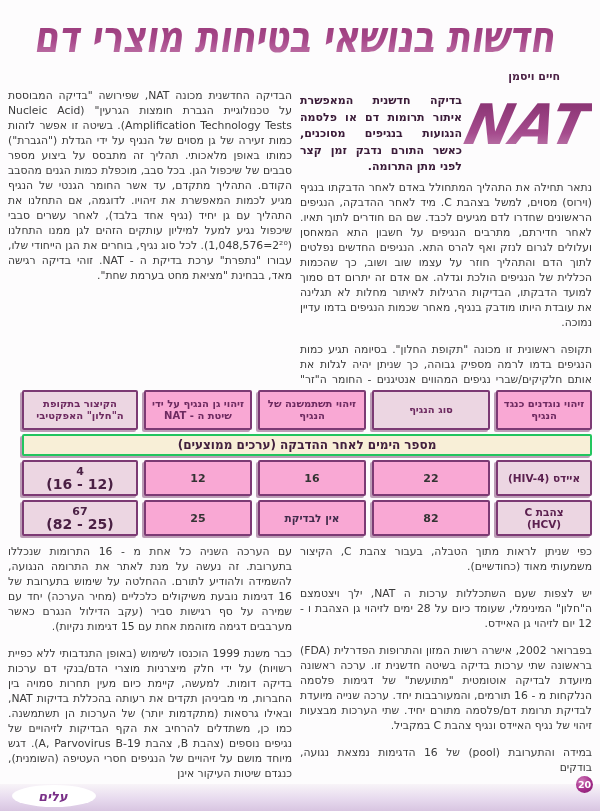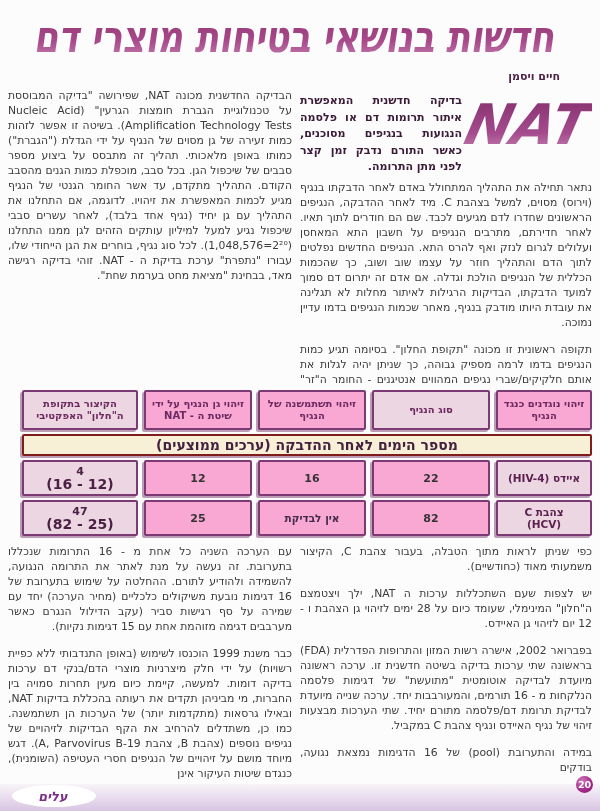"מספר הימים לאחר ההדבקה (ערכים" .band { border: 2px solid #7f1d1d -> 2px solid #22c55e; font-size: 14px -> 12px }
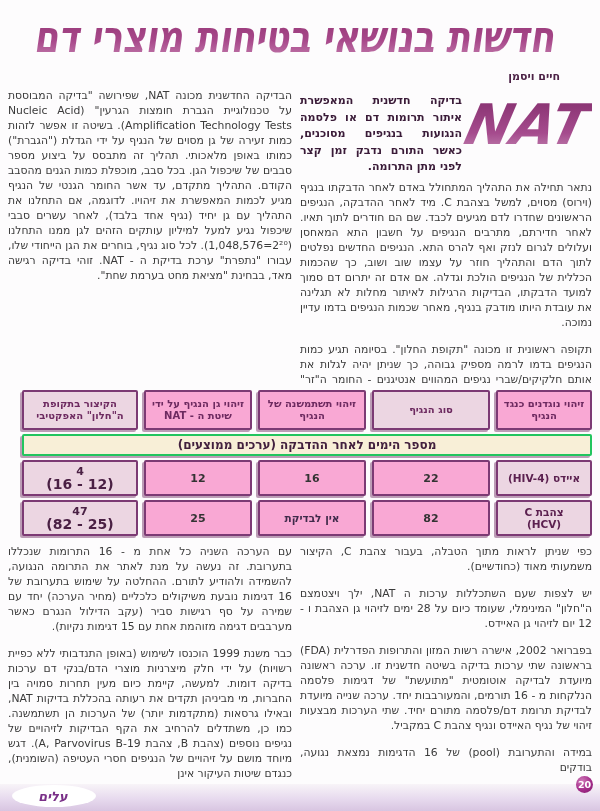"47" span.short-avg { text: 47 -> 67 }
